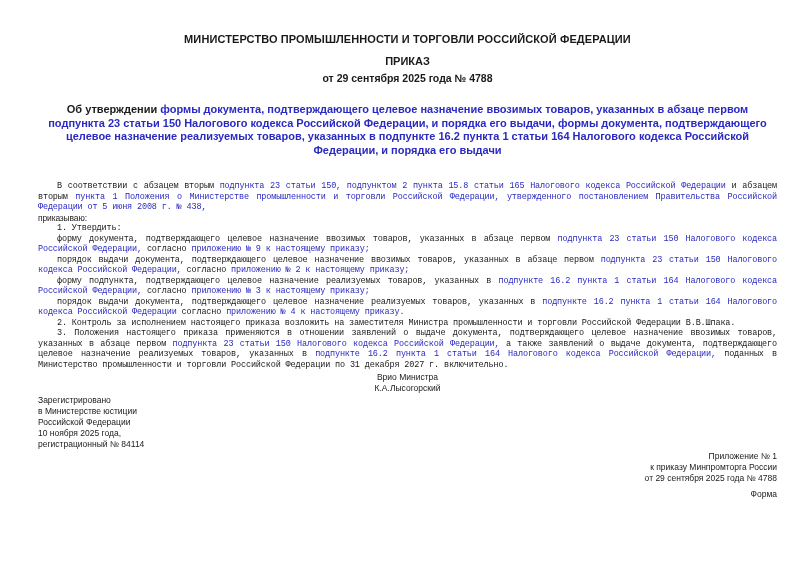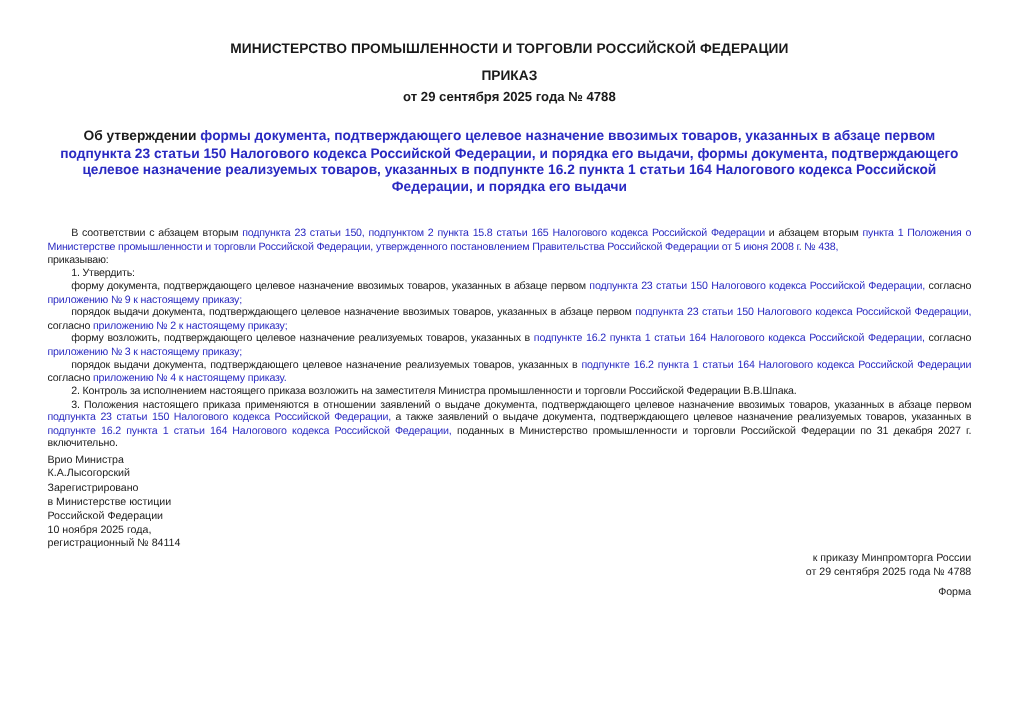"В соответствии с абзацем вторым" .para.indent { font-family: none -> Liberation Mono, monospace }
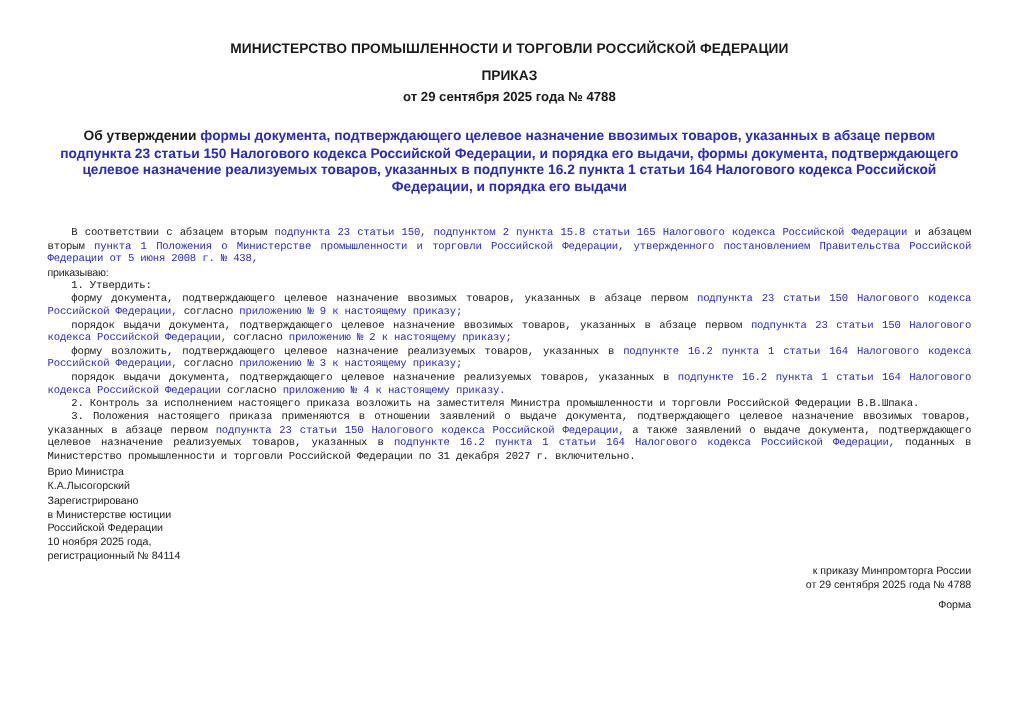"форму возложить, подтверждающего целевое" span.plain { text: возложить -> подпункта }
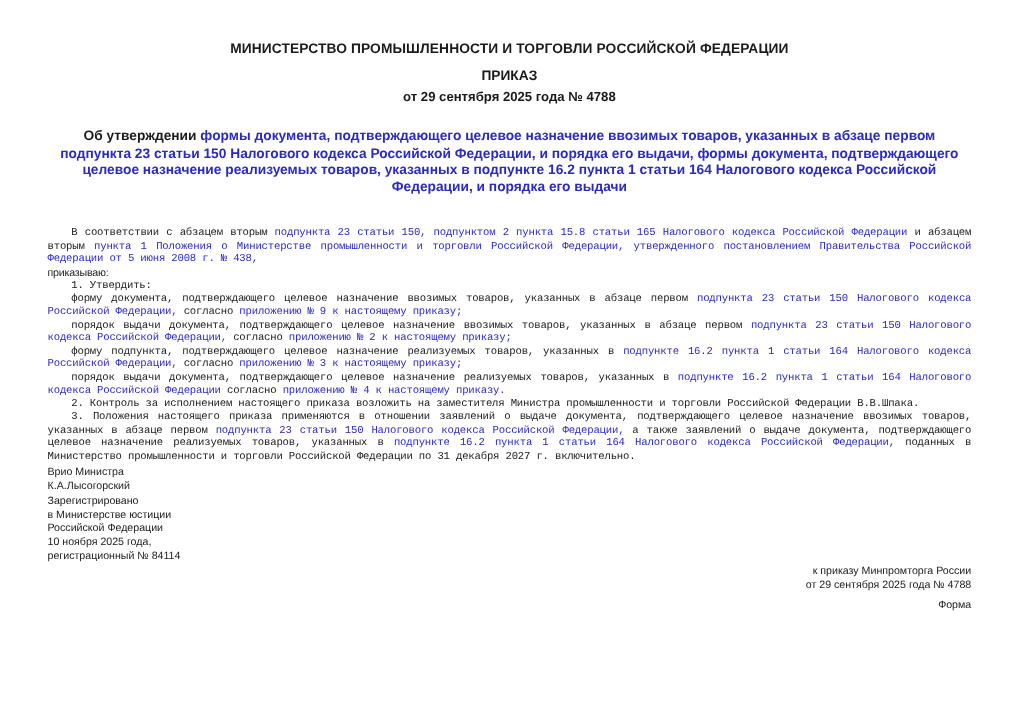"Врио Министра" .signature { text-align: left -> center }
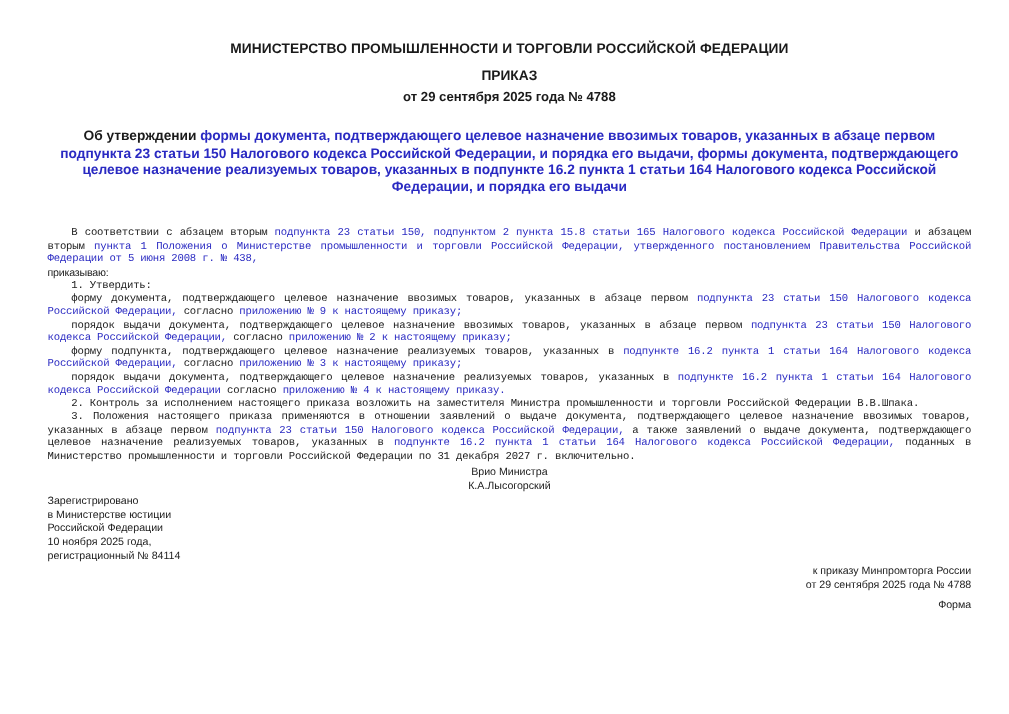"Приложение № 1" div { html: none -> <div>Приложение № 1</div> }
